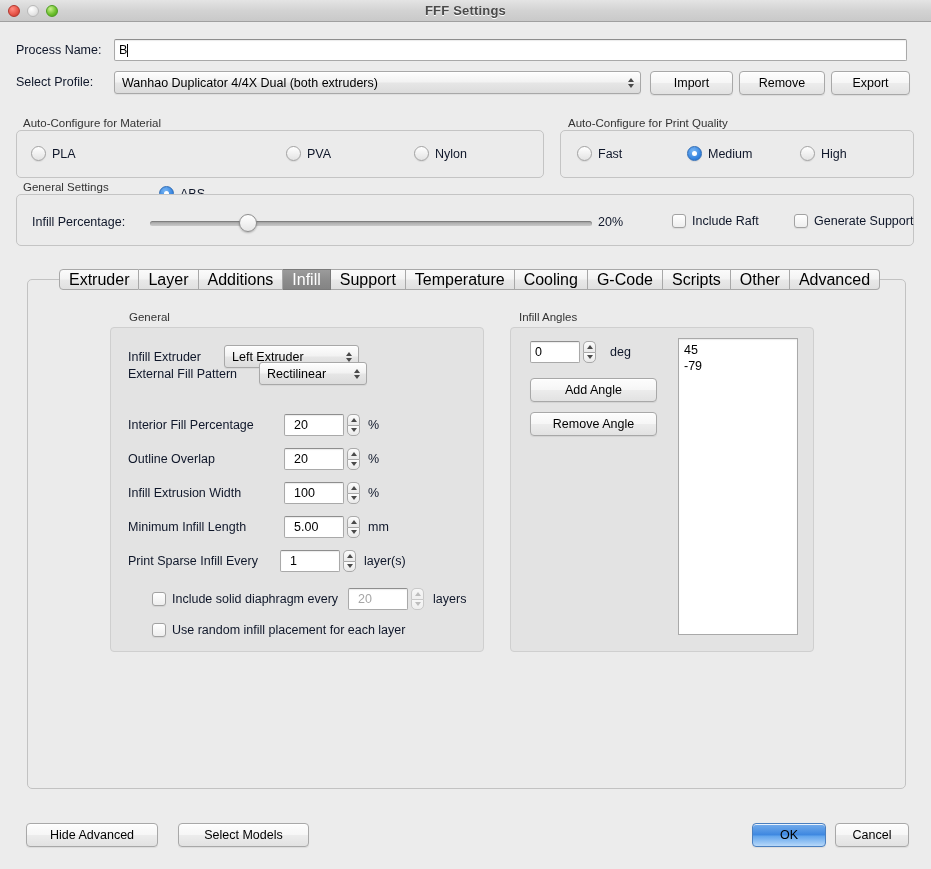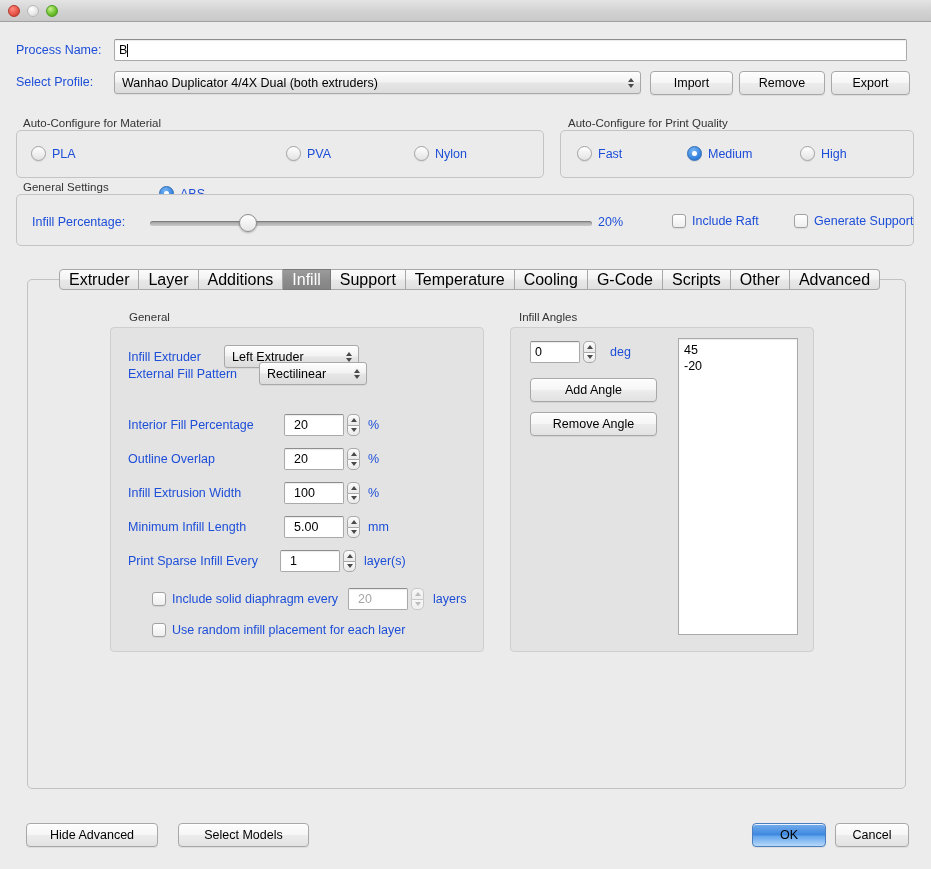"FFF Settings" div.titletext { html: none -> <div>FFF Settings</div> }
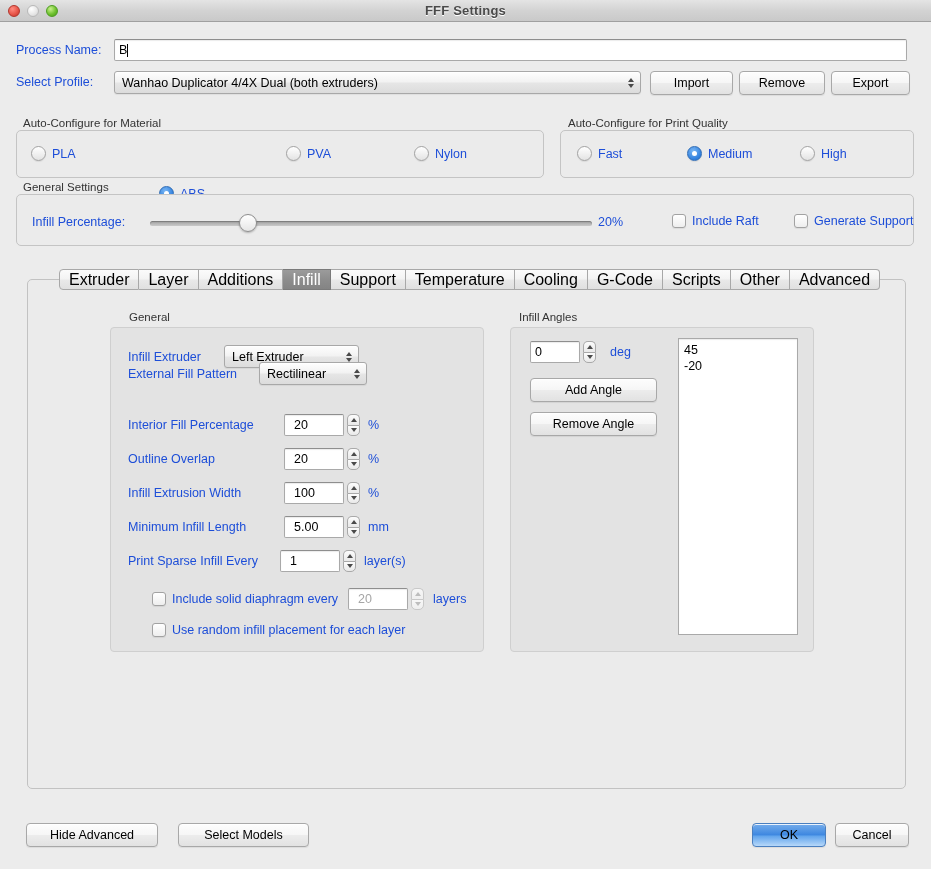"Process Name:" .lbl { color: #1d4ed8 -> #0f172a }
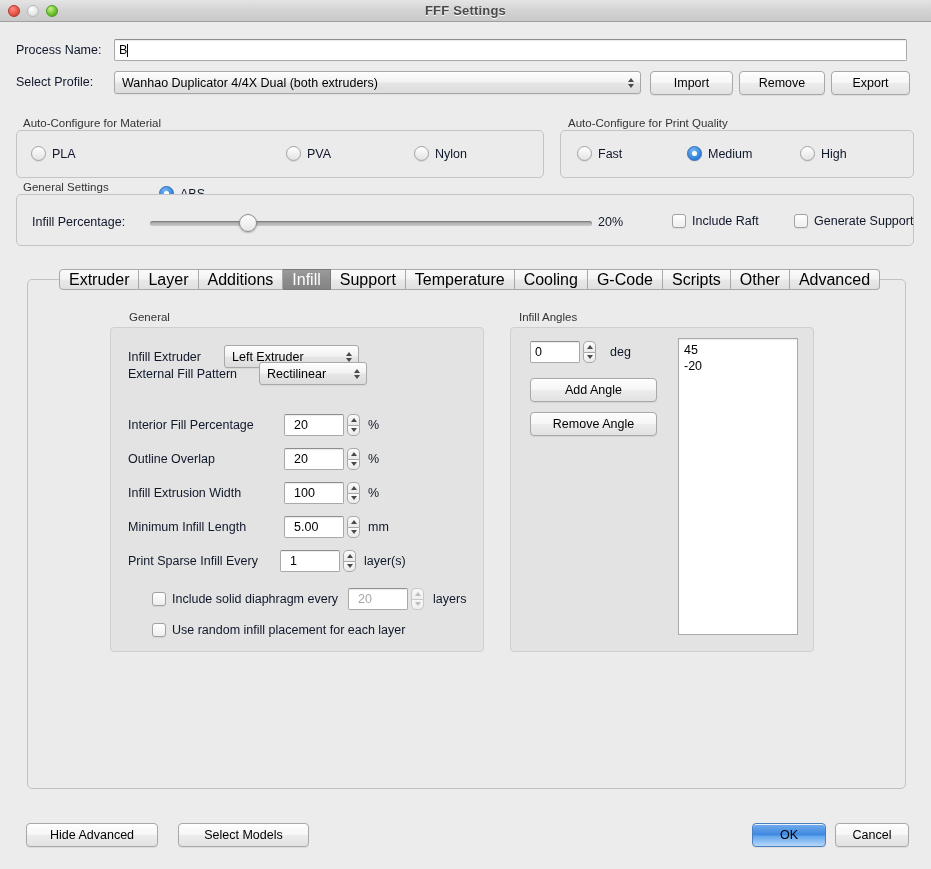"-20" div { text: -20 -> -79 }
